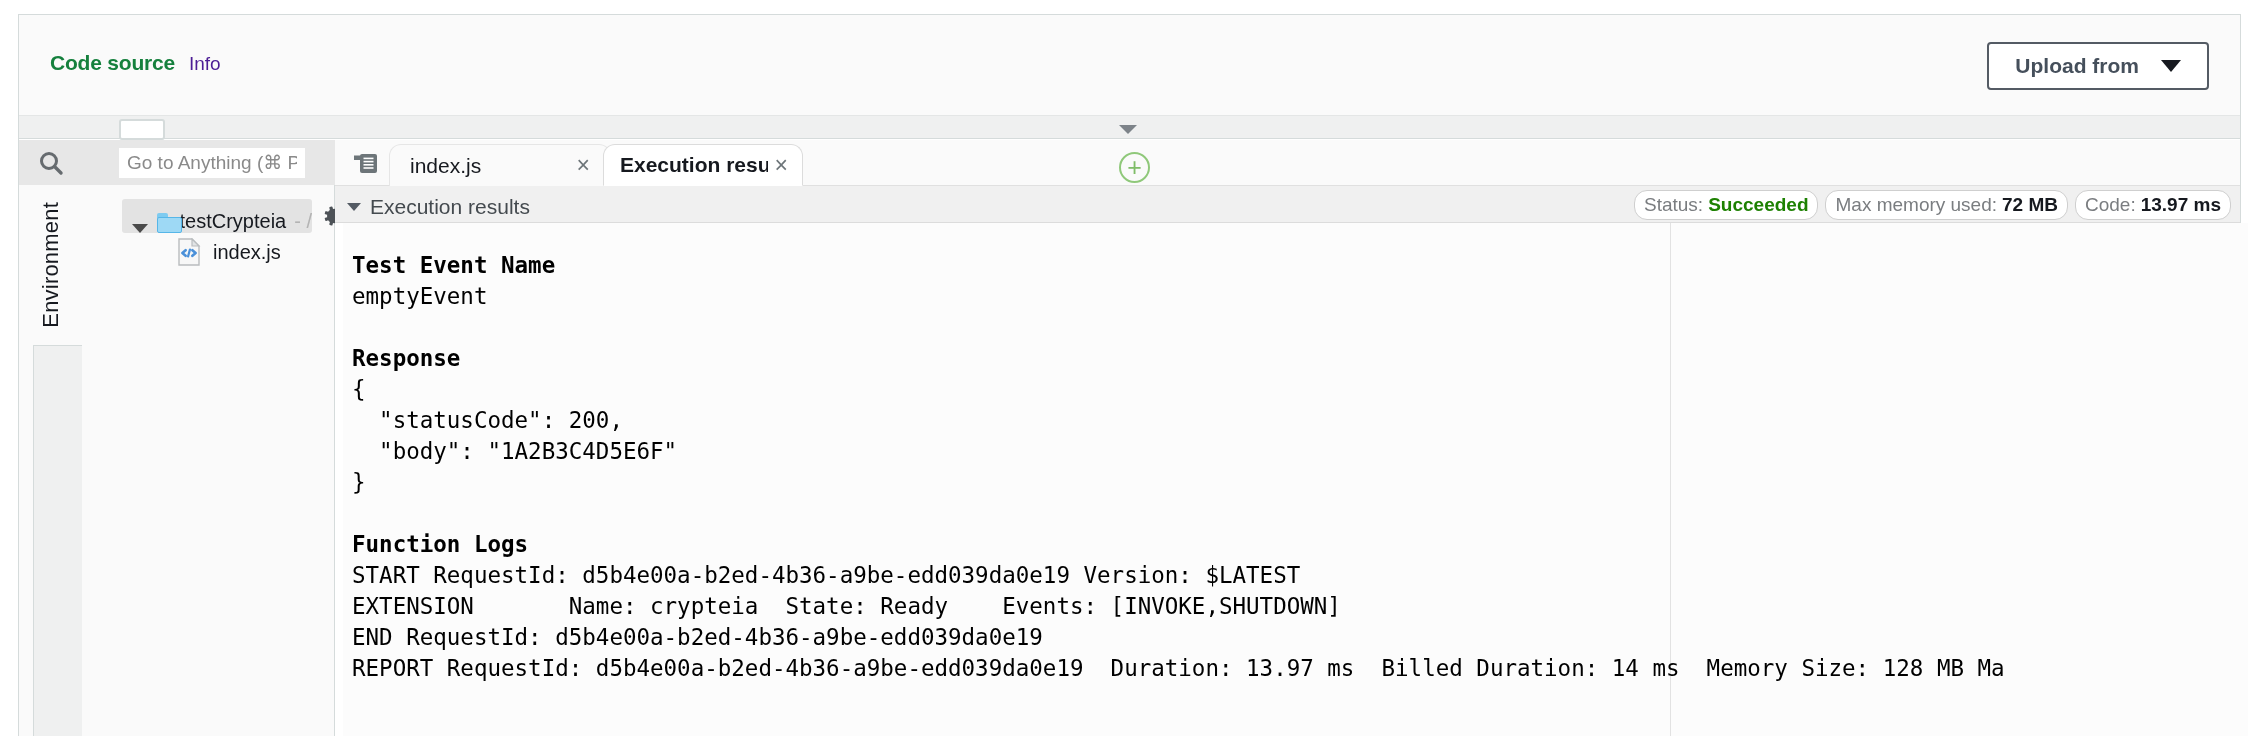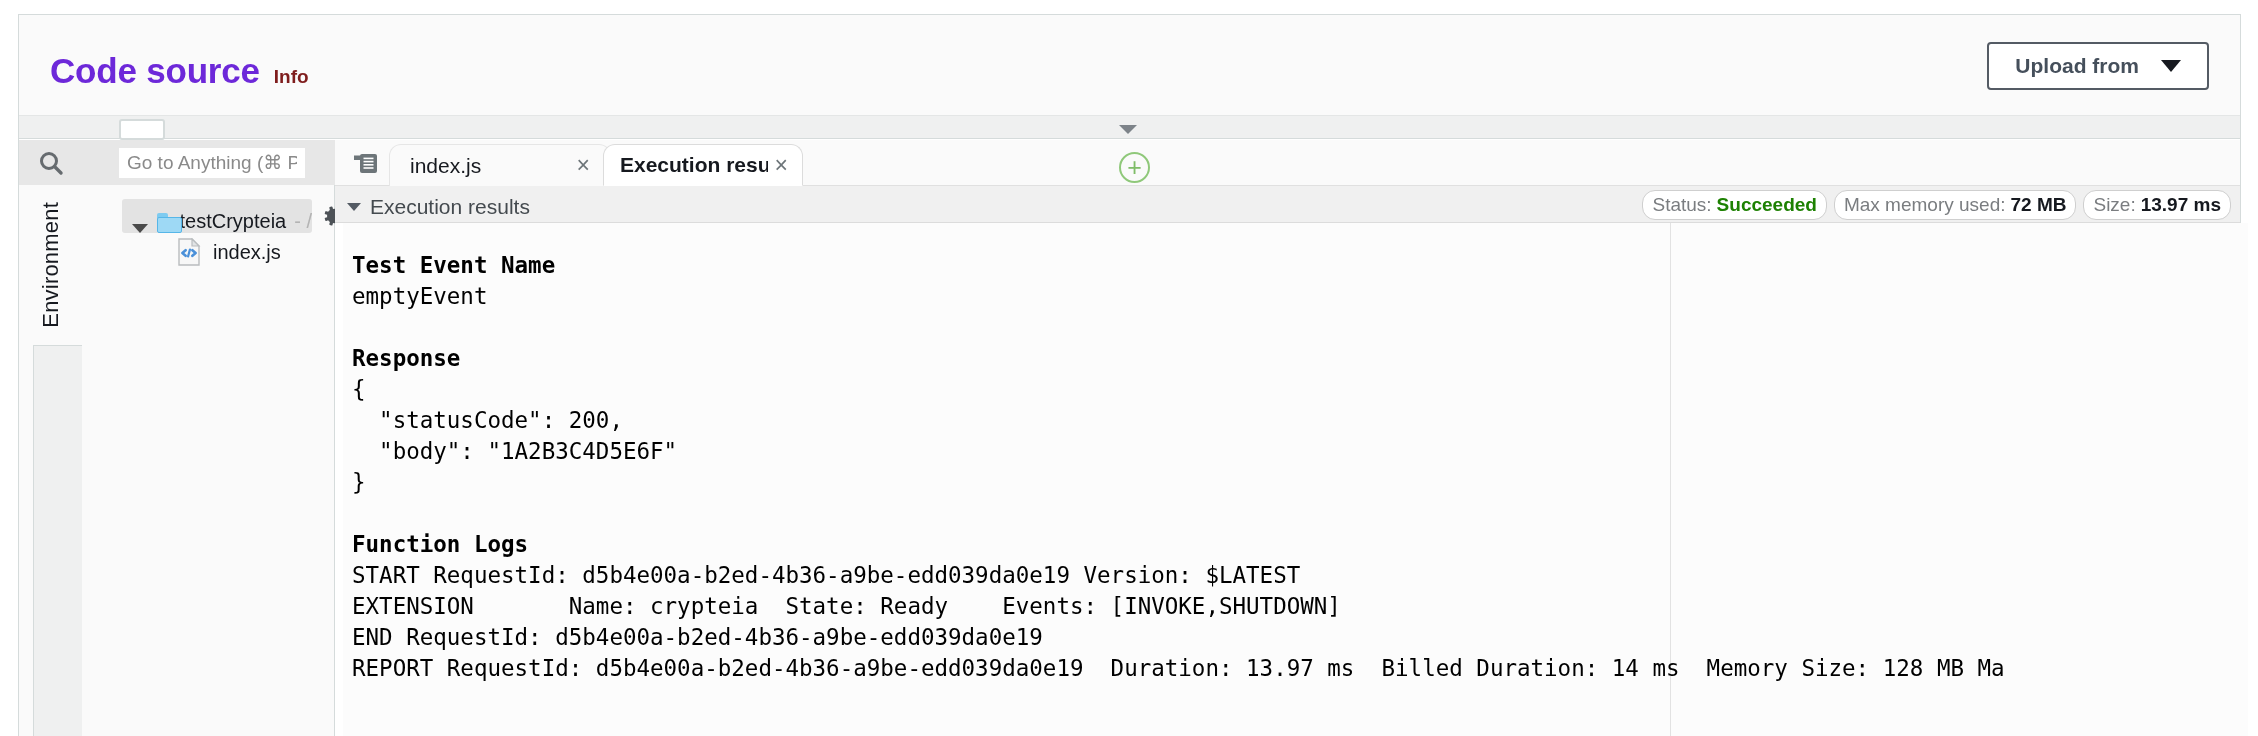"Code source" .header-title { color: #6d28d9 -> #15803d; font-size: 35px -> 21px }
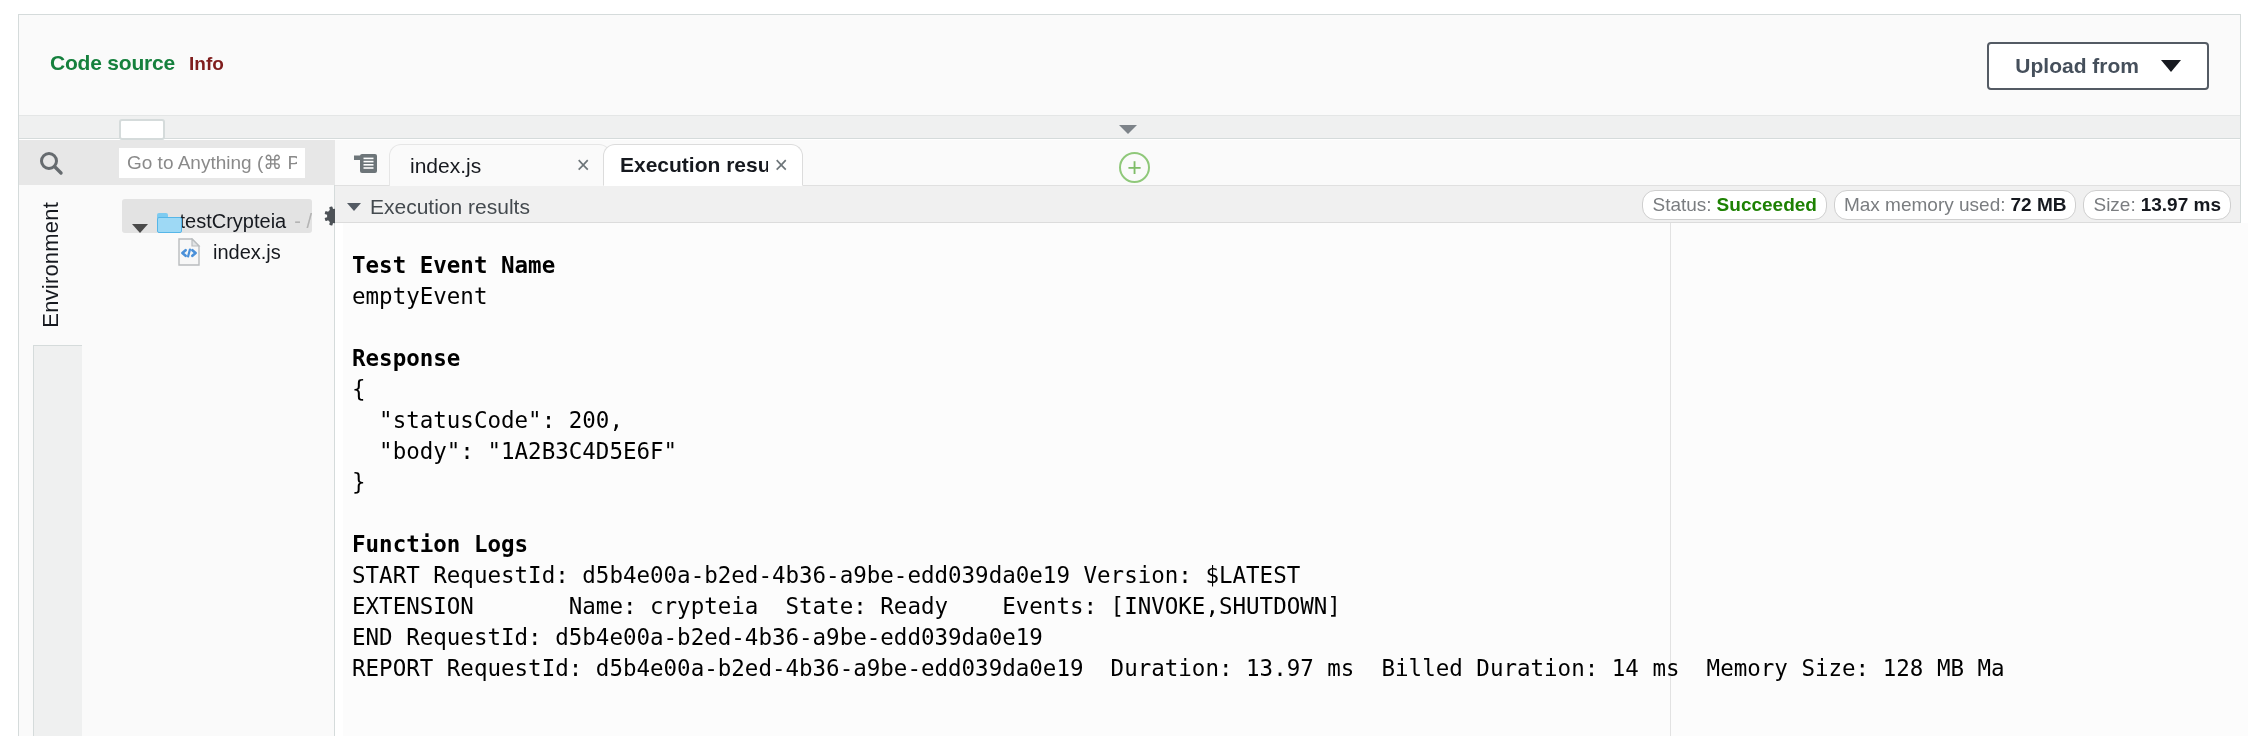"Info" .header-info { color: #7f1d1d -> #4c1d95; font-weight: bold -> normal }
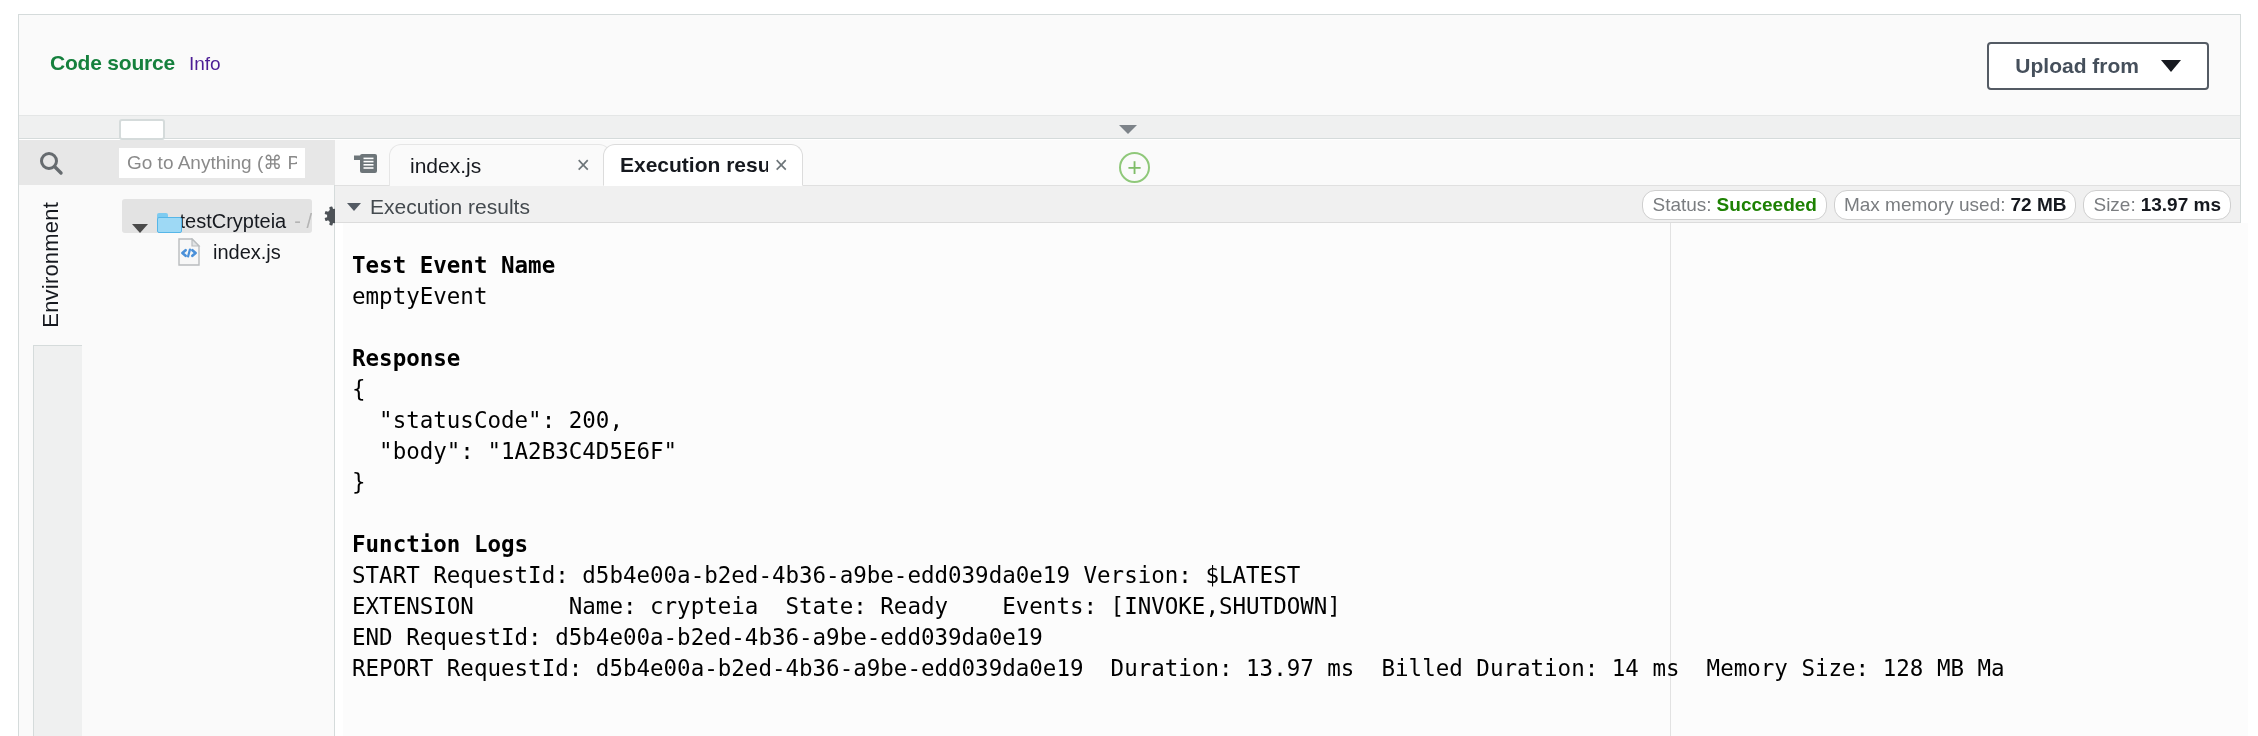"Size:" span { text: Size -> Code }
